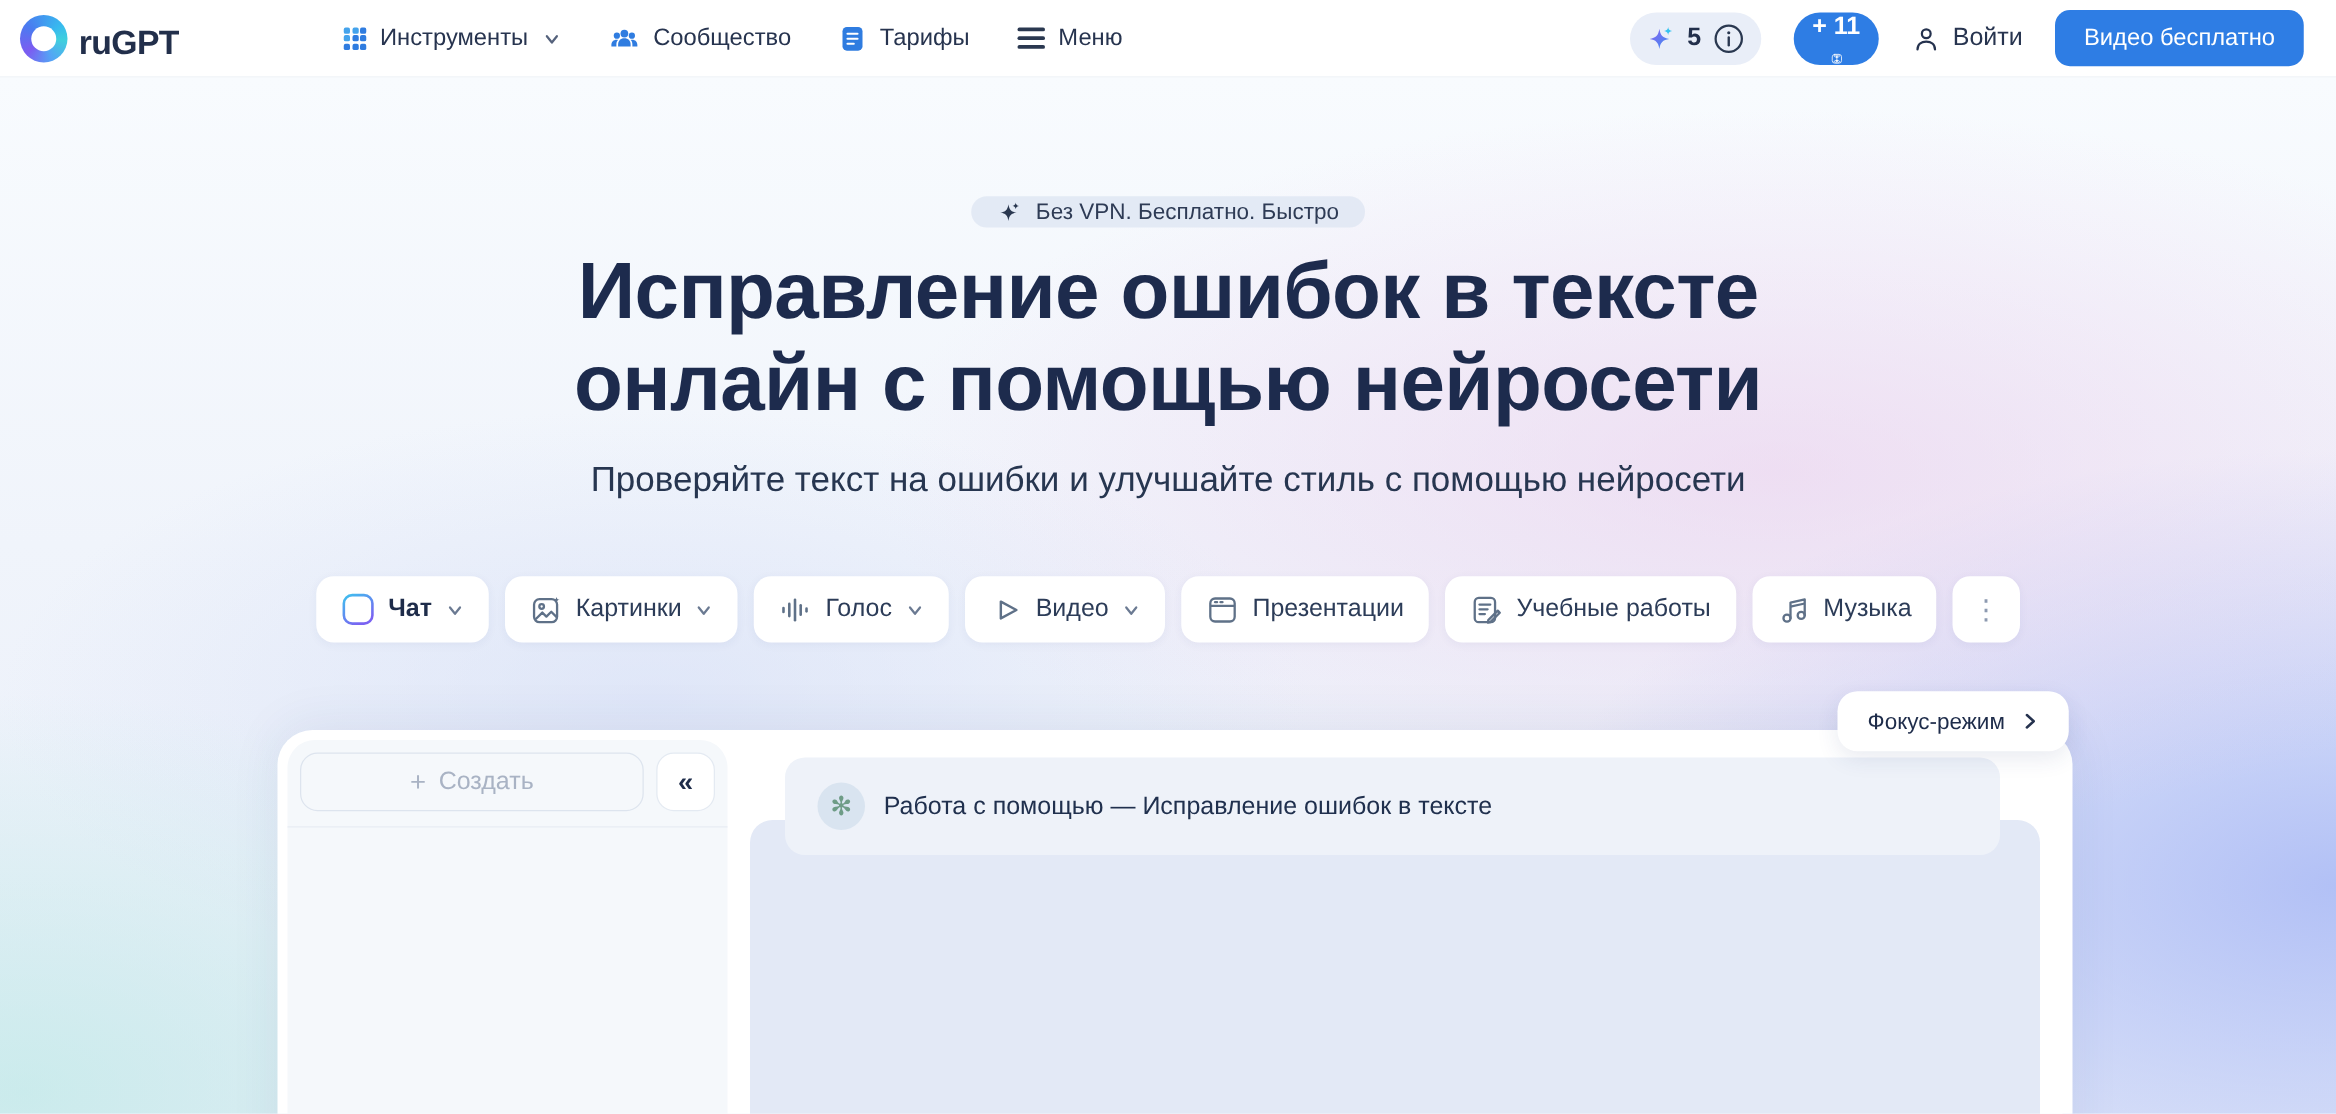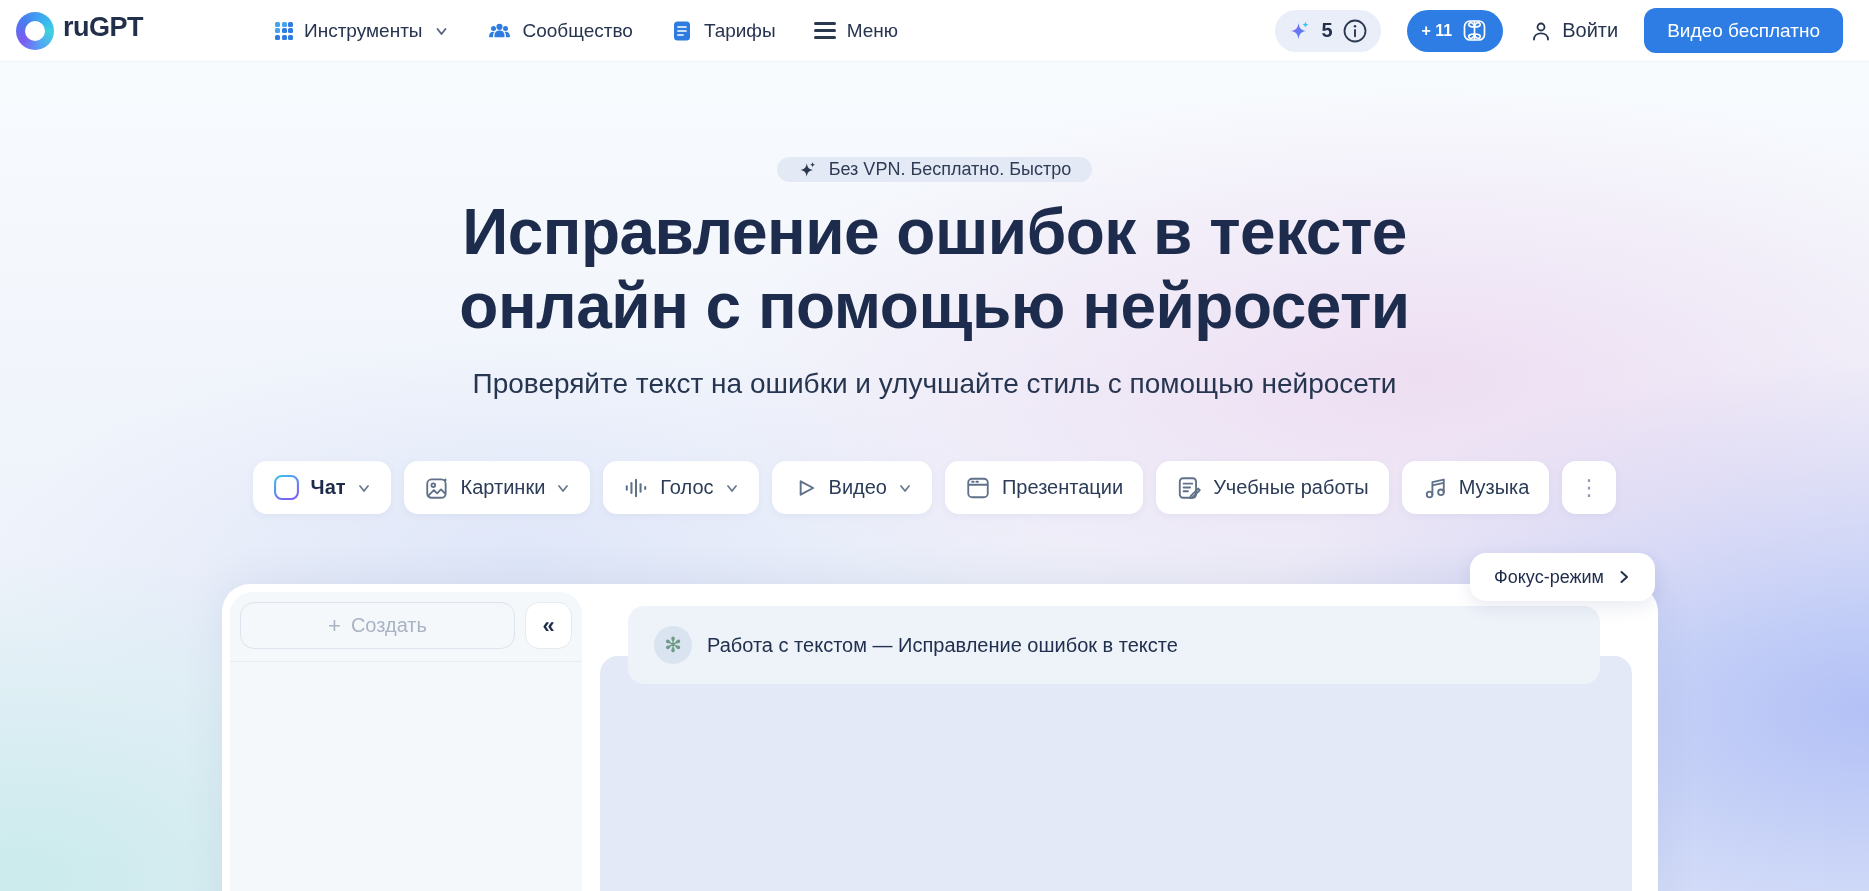"ruGPT" .brand { align-items: flex-start -> flex-end }
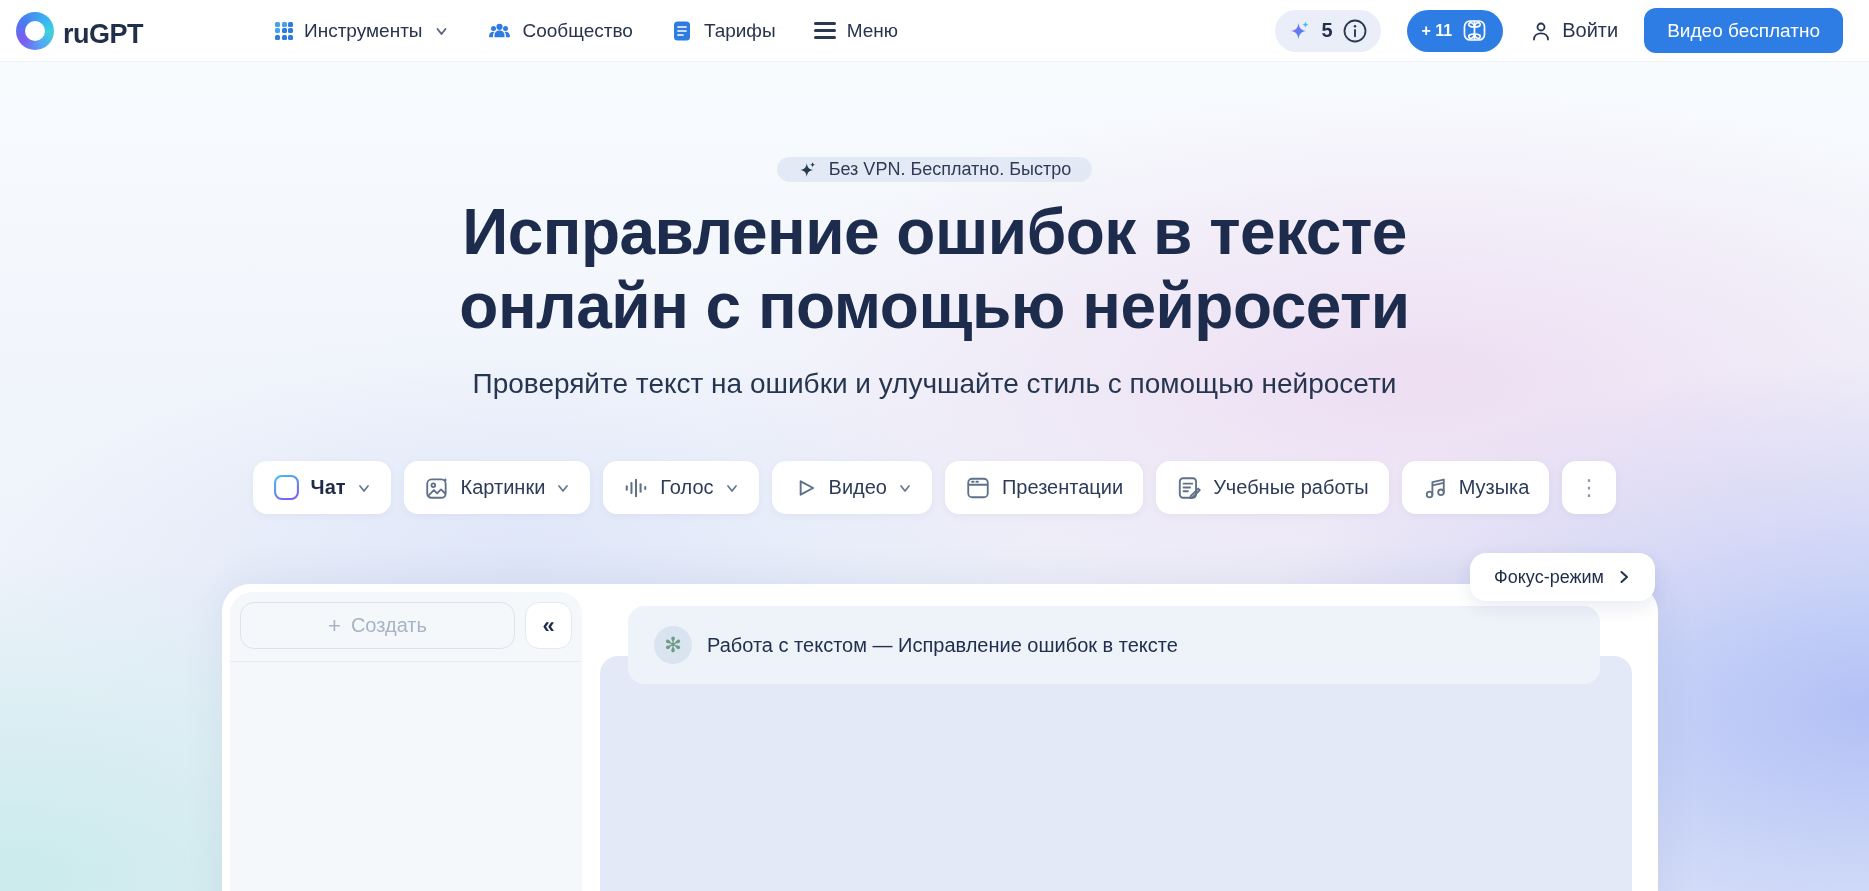"+ 11" .bonus-pill { flex-direction: none -> column; font-size: 16px -> 20px }
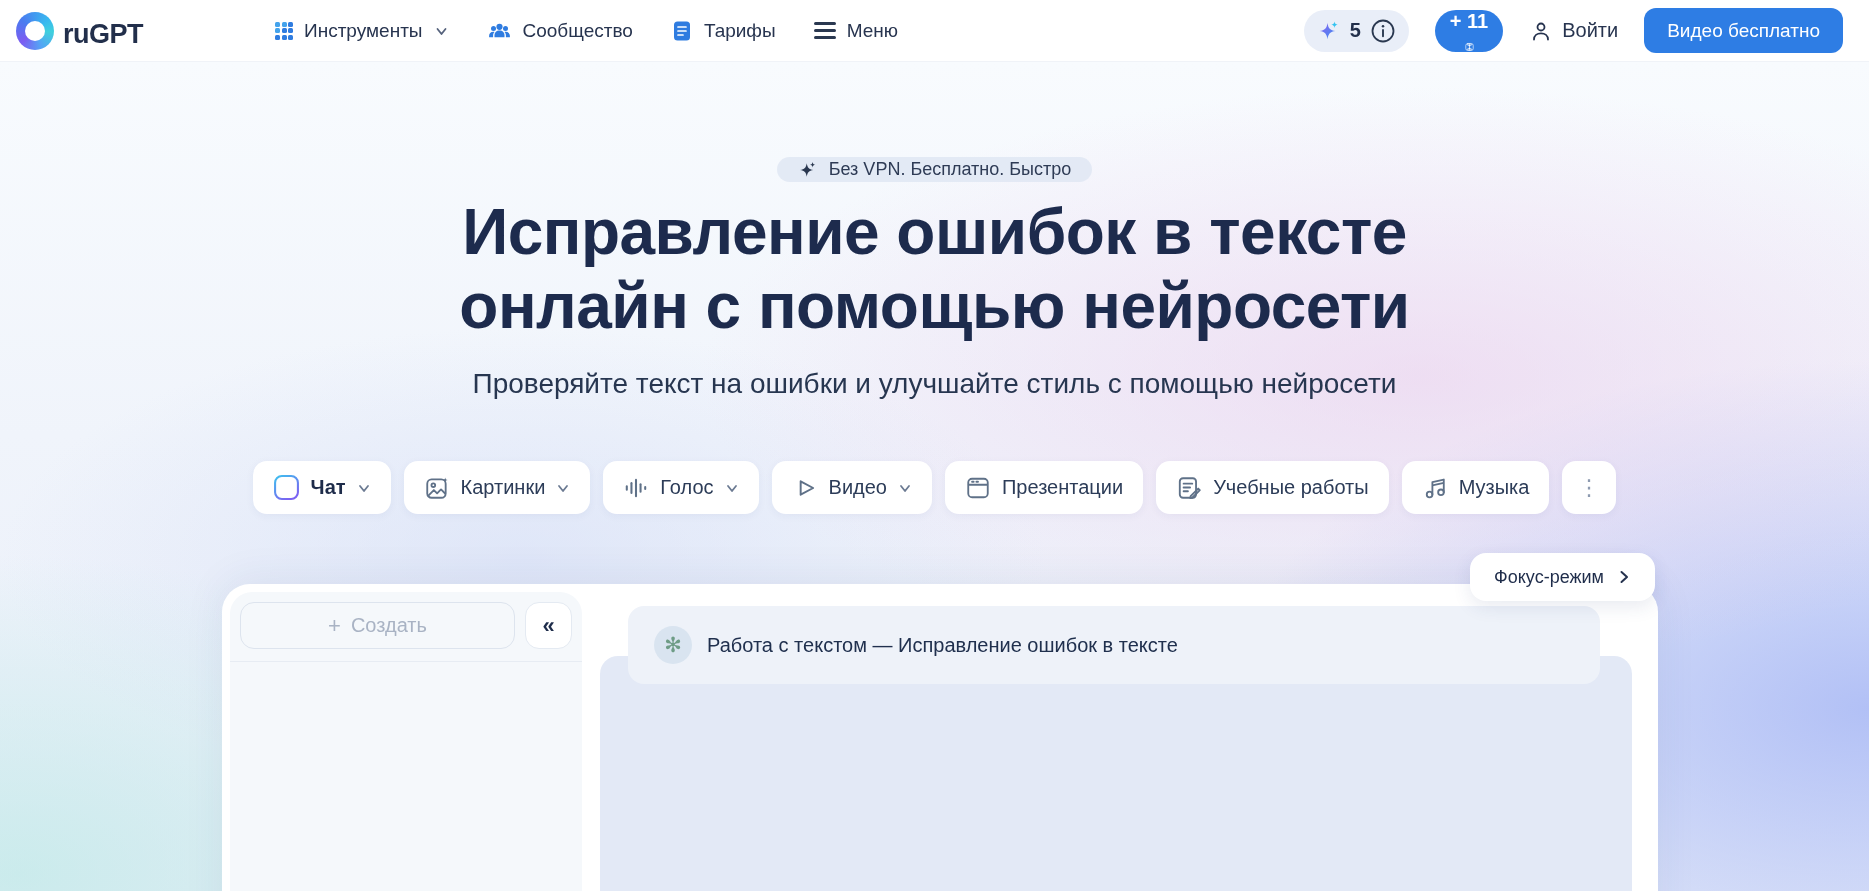"Работа с текстом — Исправление" span.chat-title { text: текстом -> помощью }
